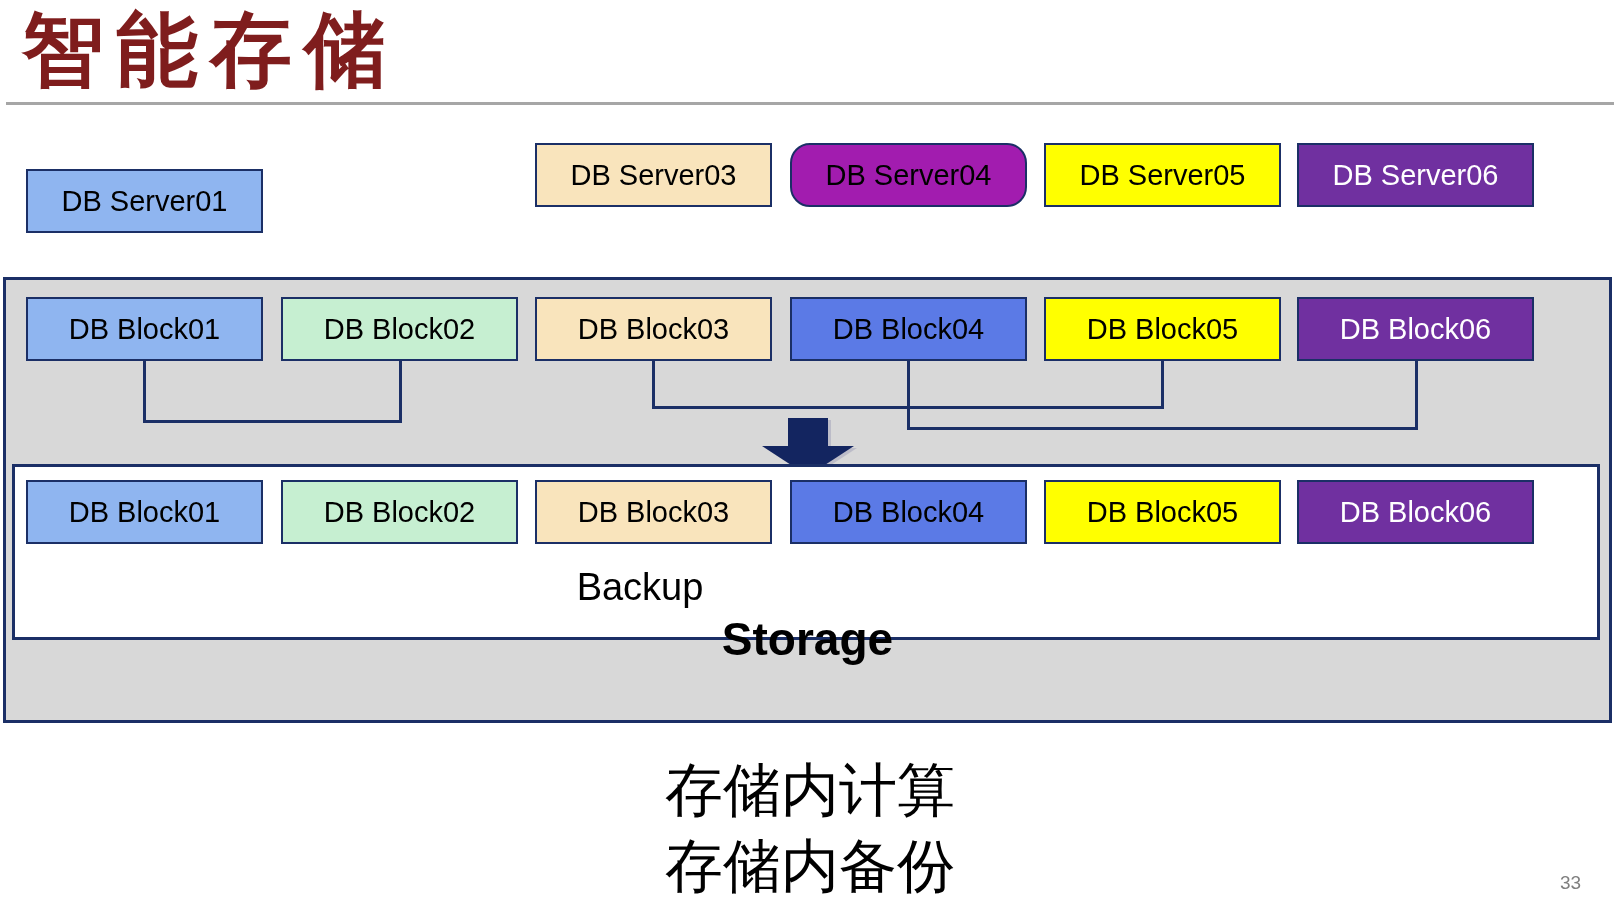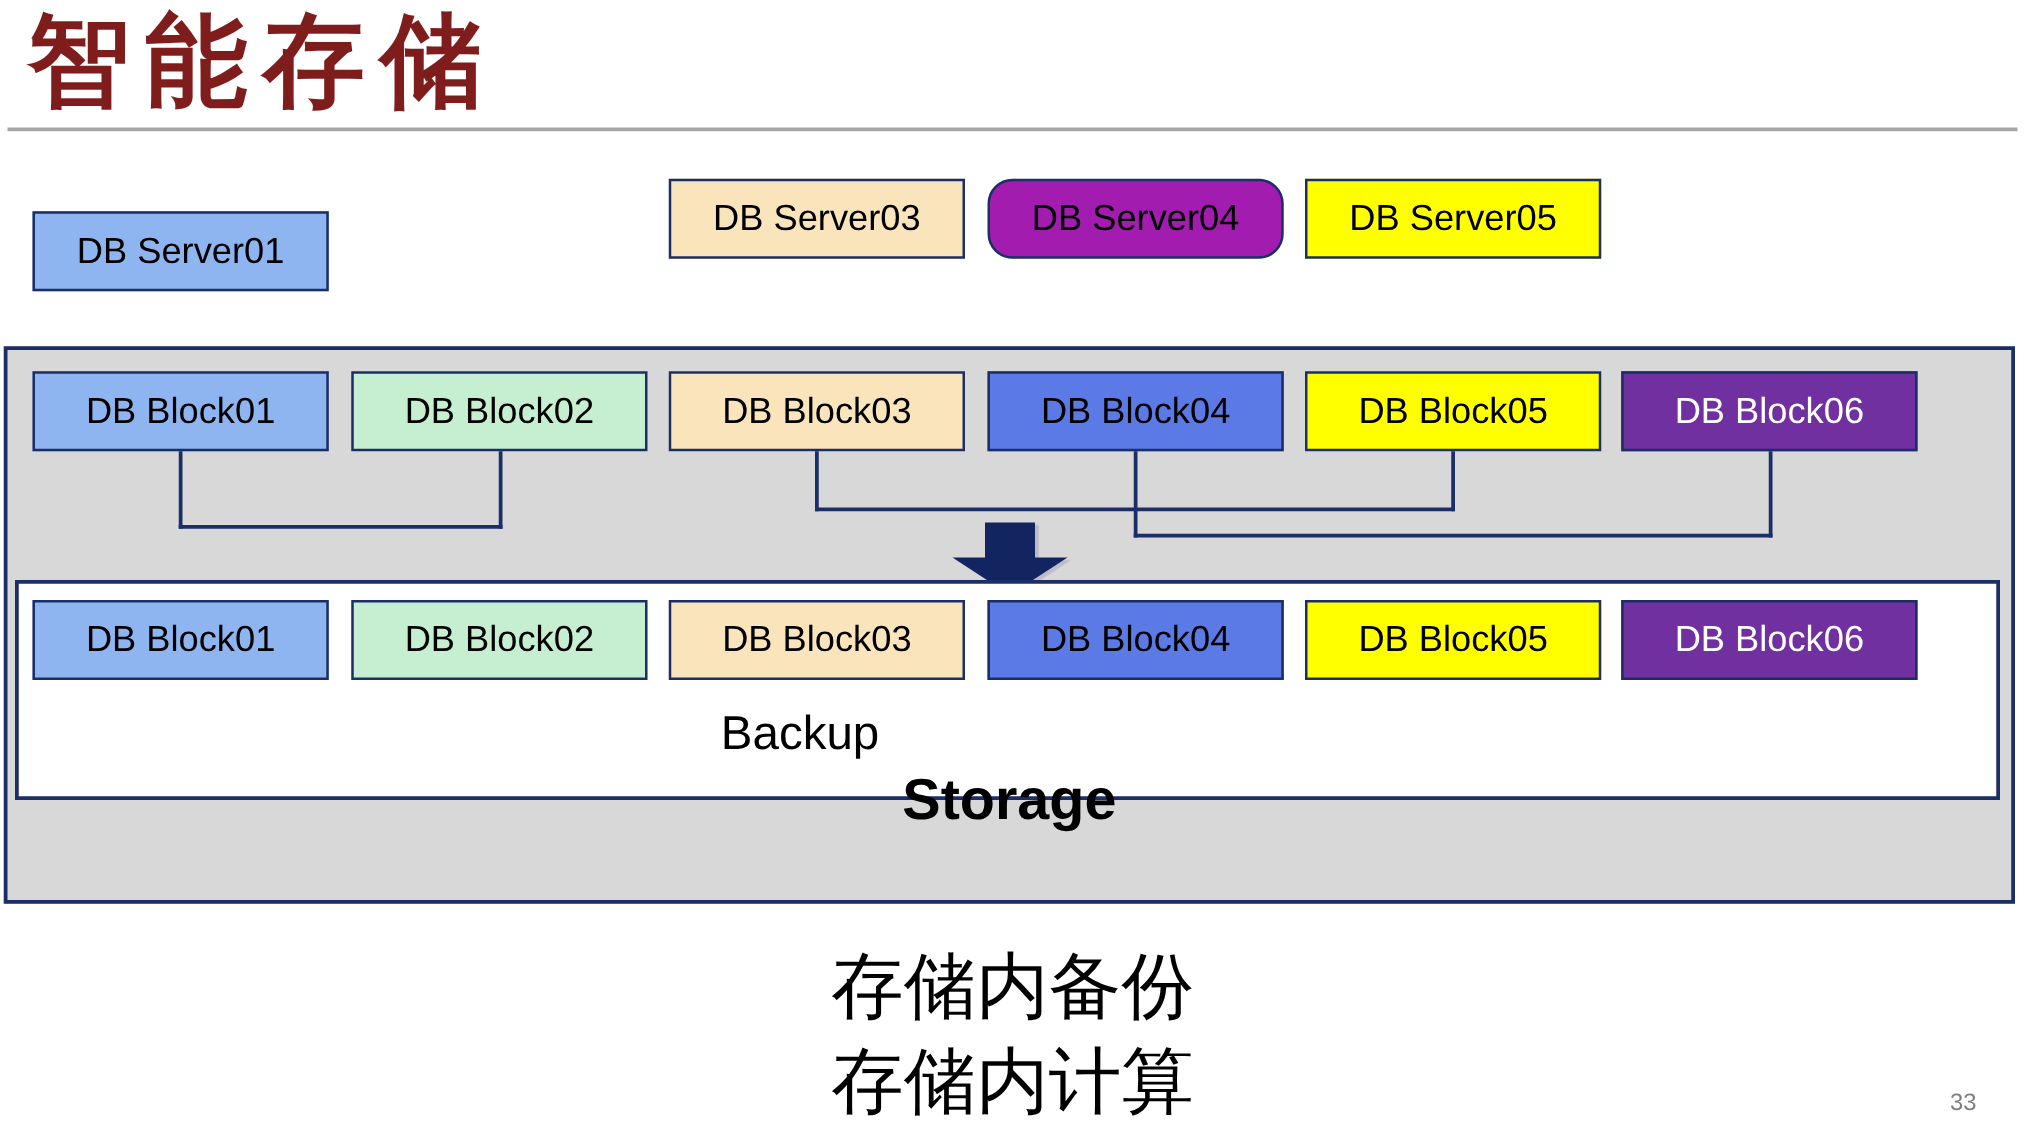"DB Server06" div.node { html: none -> <div>DB Server06</div> }
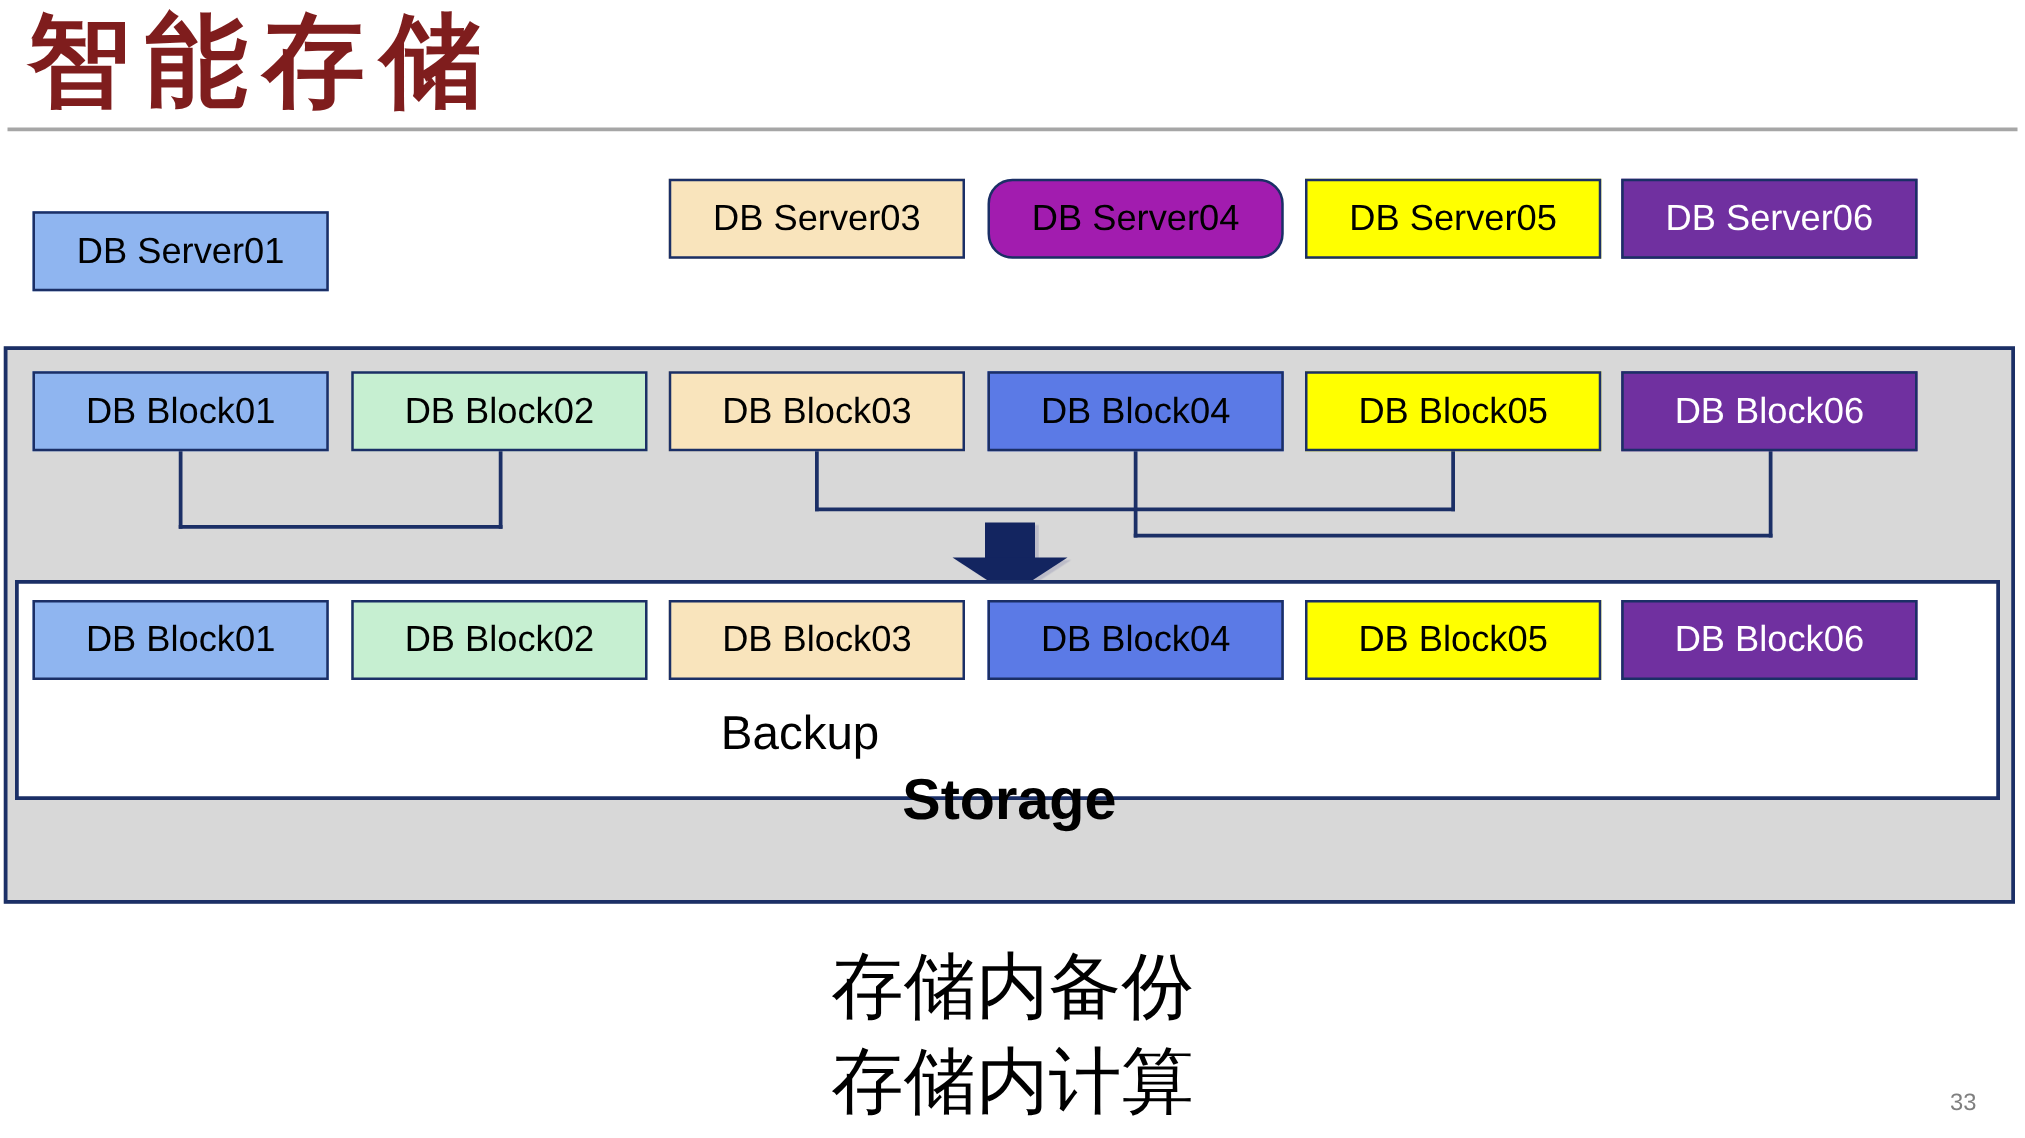"存储内备份" div { order: before "存储内计算" -> after "存储内计算" }
